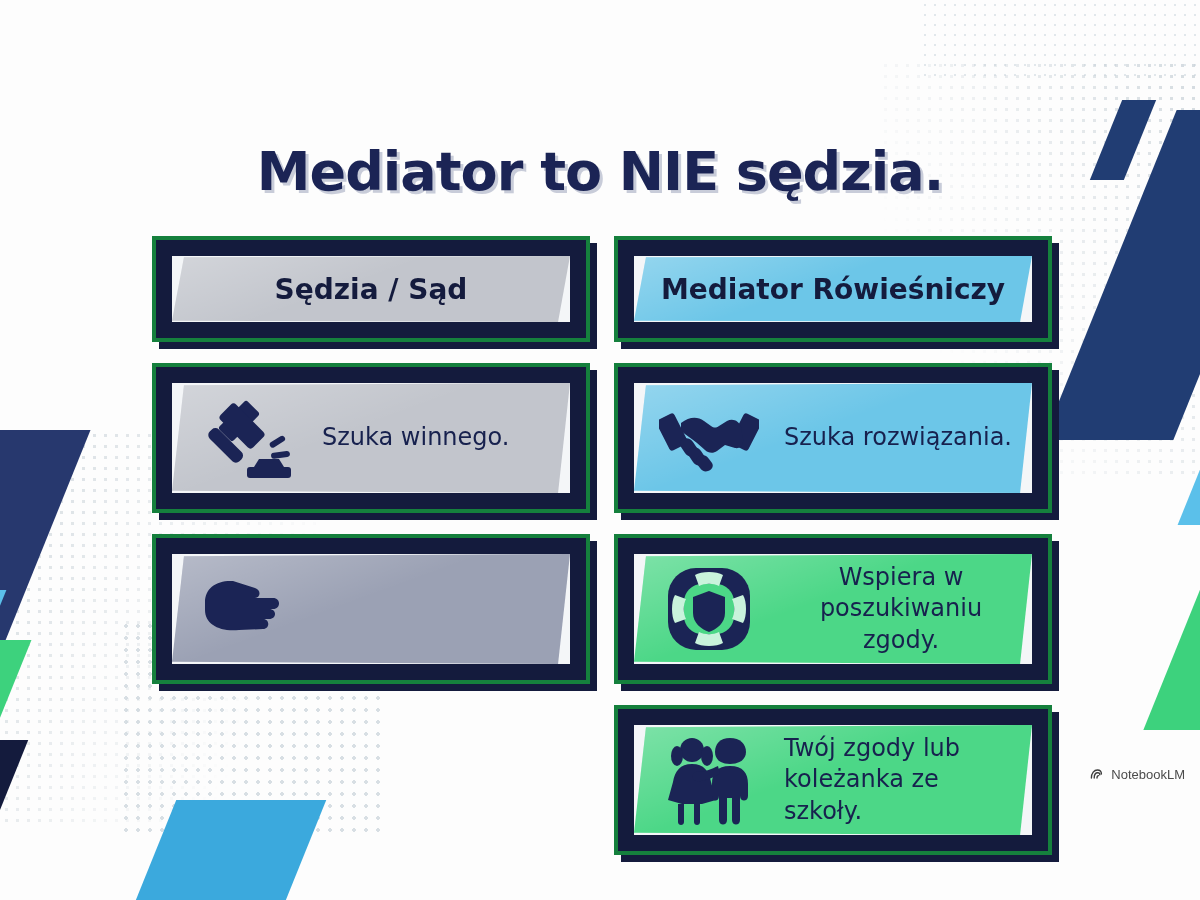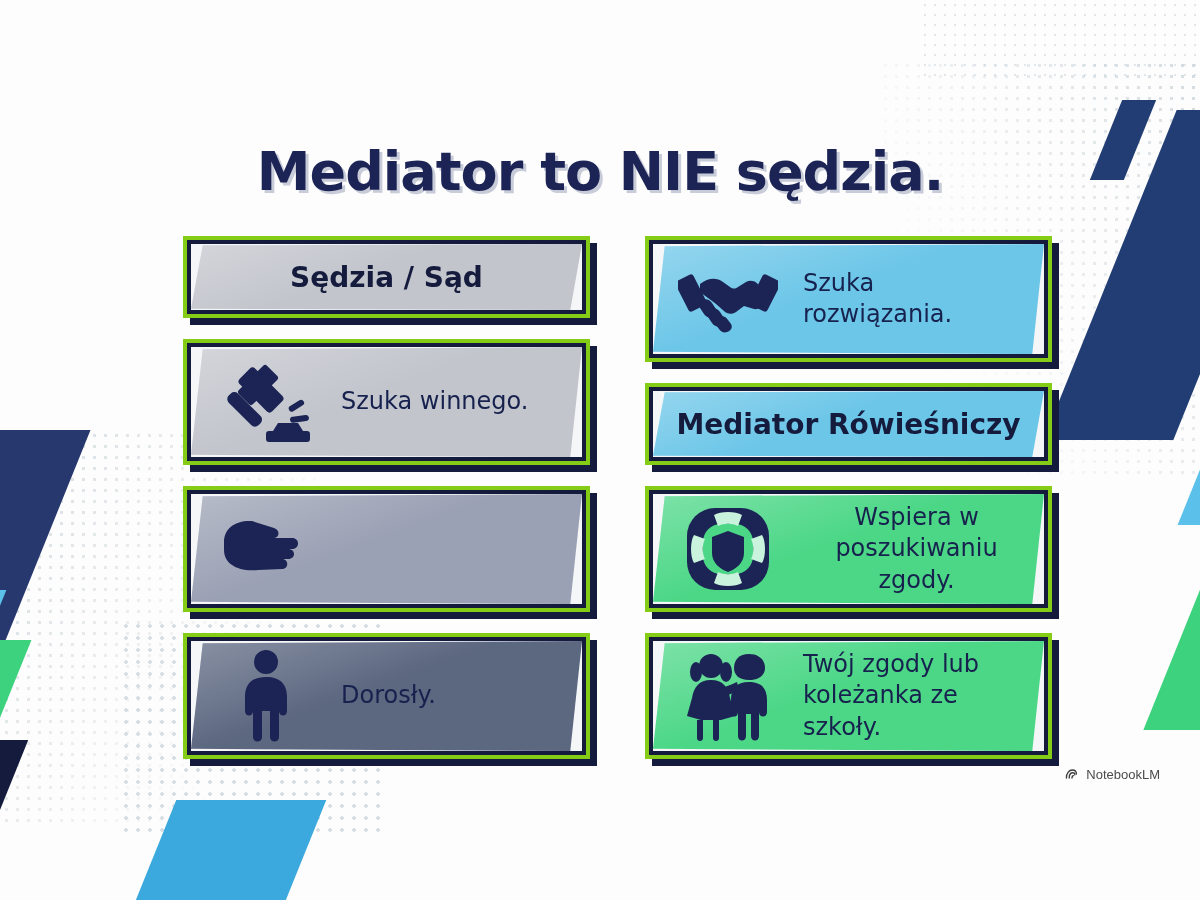"Sędzia / Sąd" .card { border: 4px solid #84cc16 -> 4px solid #15803d; margin-left: 31px -> none; padding: 4px -> 16px }
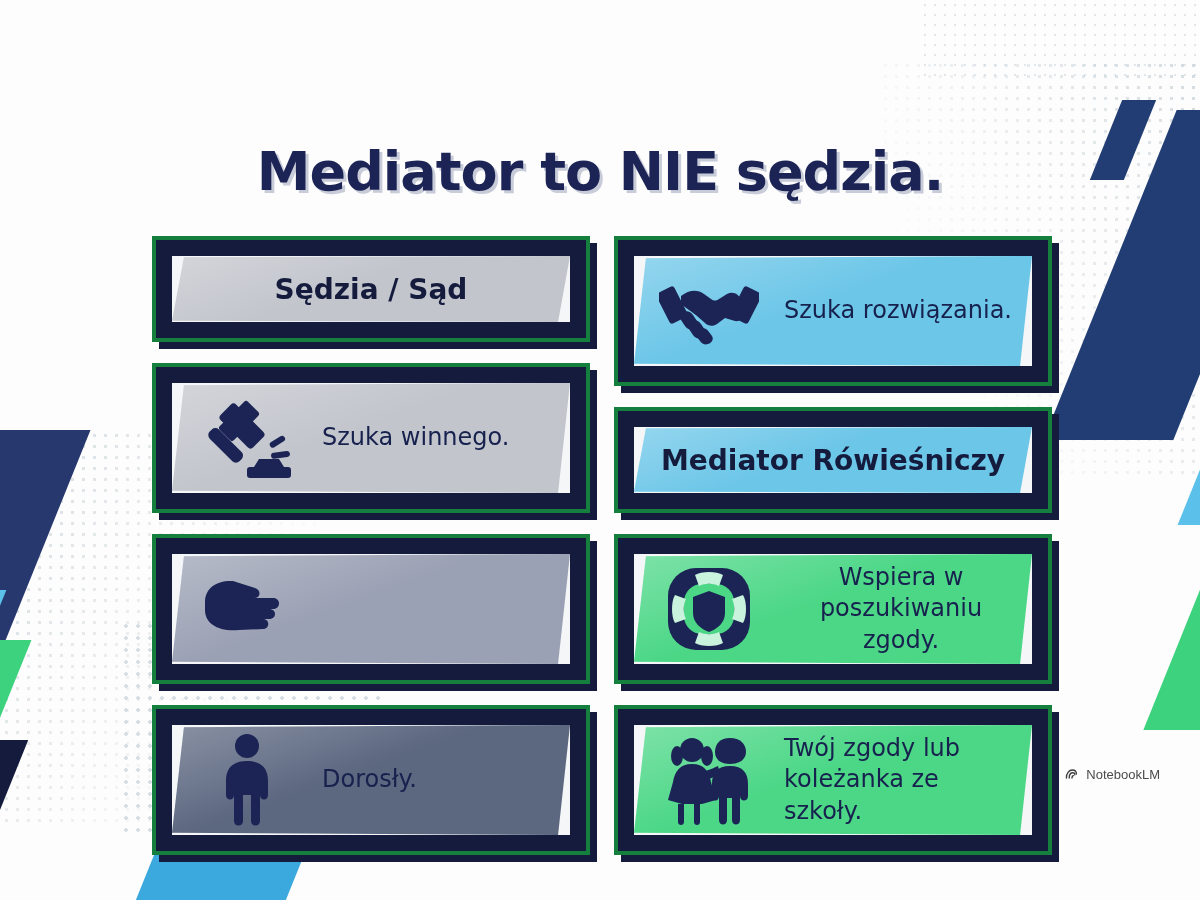"Szuka rozwiązania." div.card { order: before "Mediator Rówieśniczy" -> after "Mediator Rówieśniczy" }
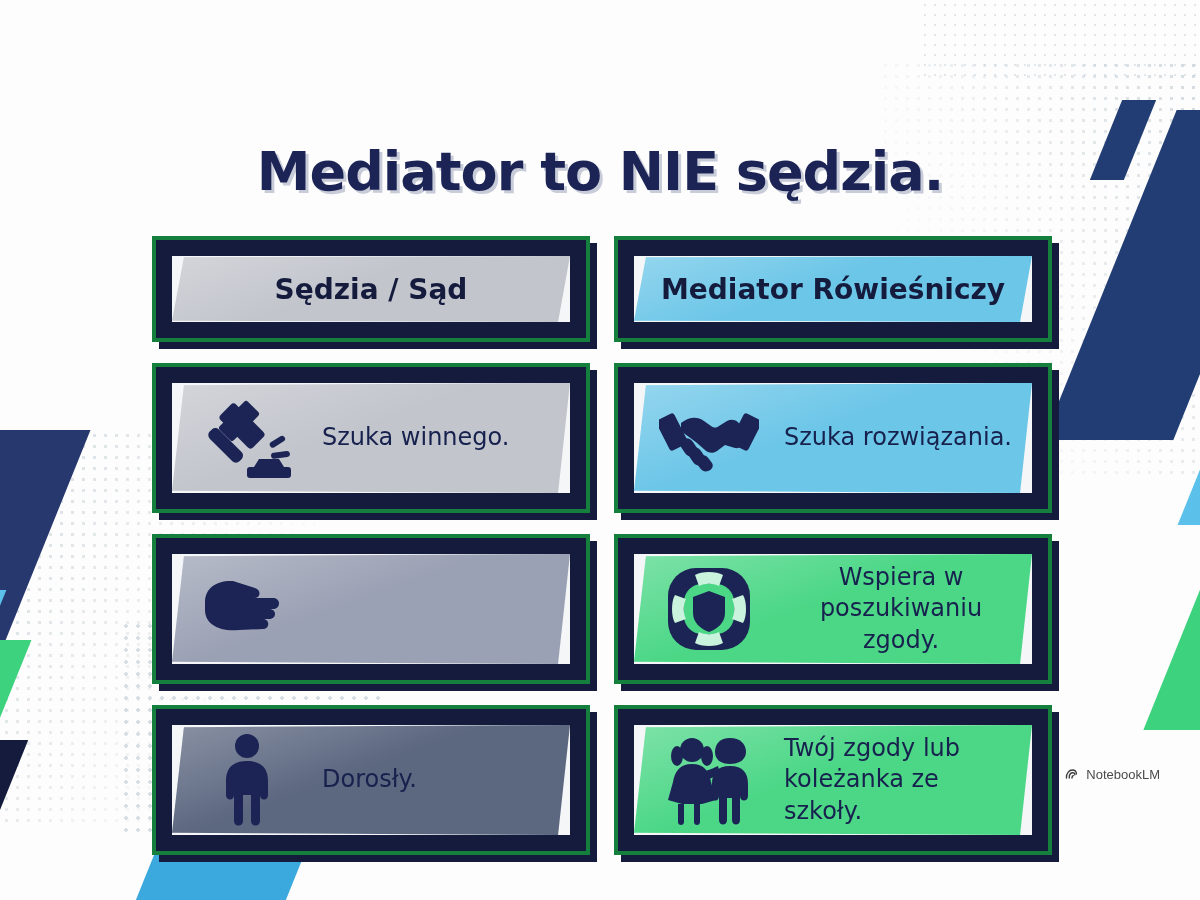"Dorosły." div.card { html: <div> <div> <div></div> <div> <div> <svg> <g> <circle></circle> <path></path> </g> </svg> </div> <div>Dorosły.</div> </div> </div> </div> -> none }
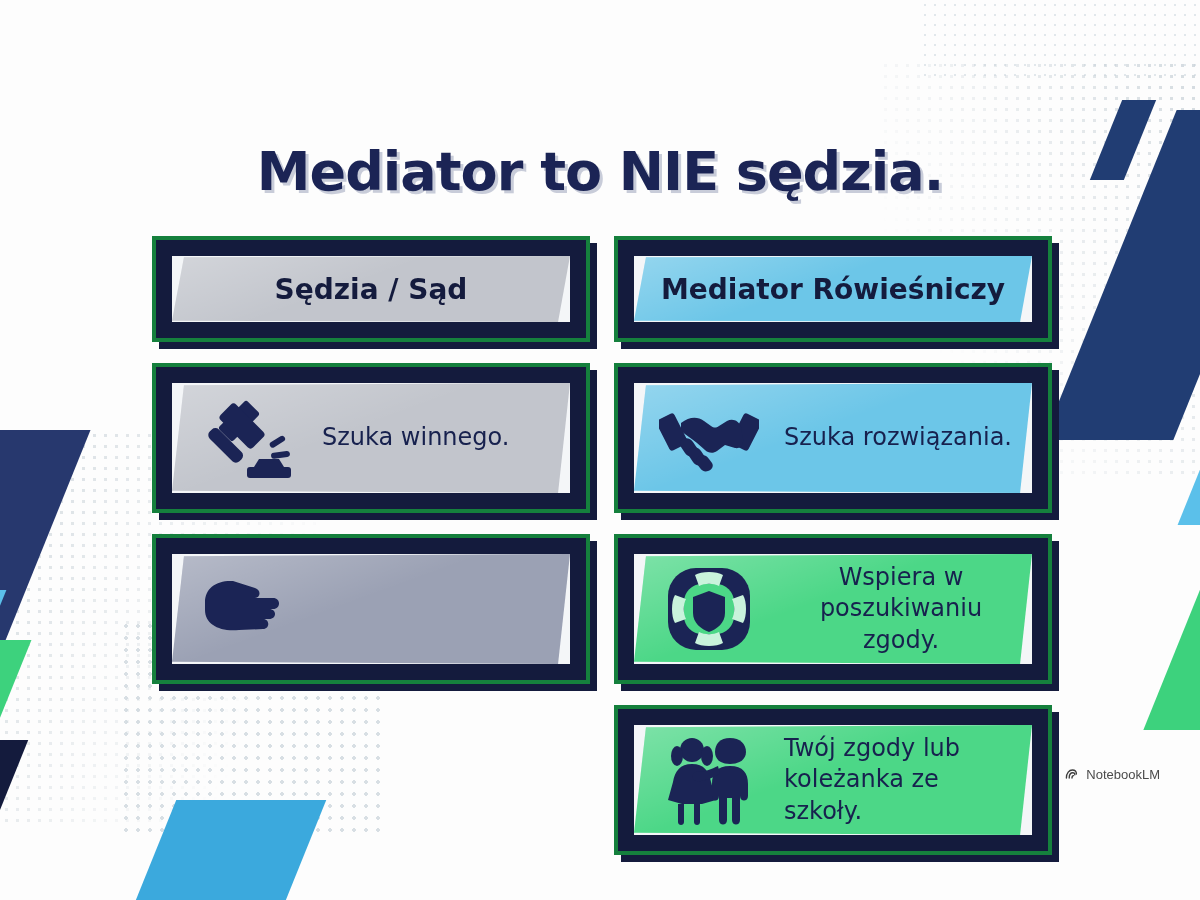"NotebookLM" .watermark { right: 40px -> 15px }
